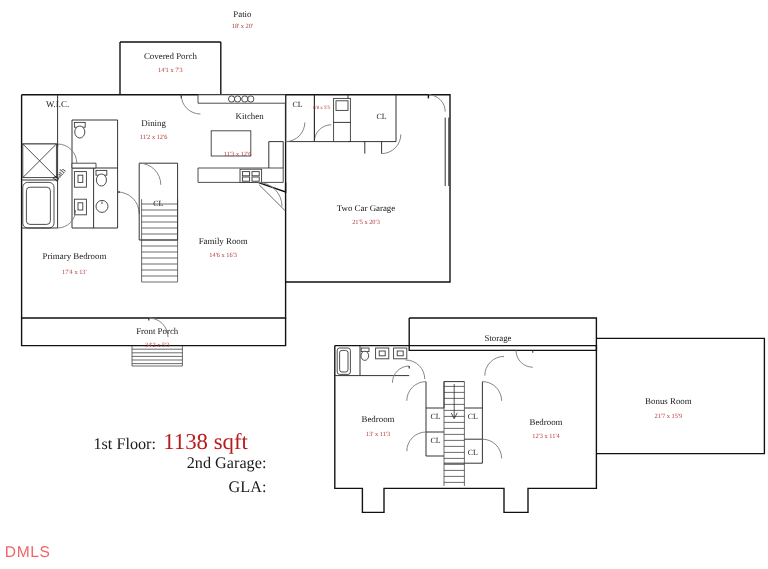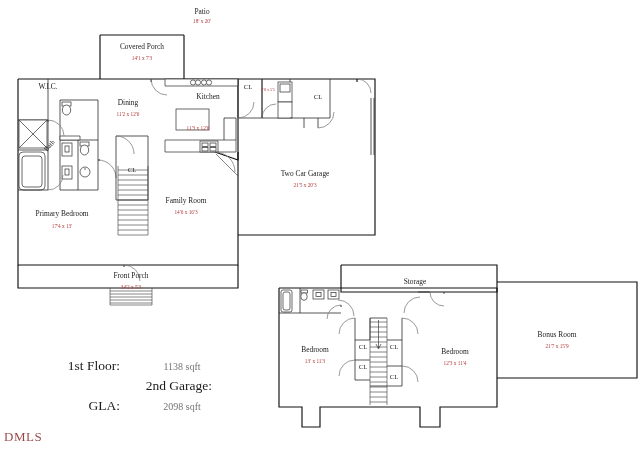"1st Floor:" .summary-label { margin-right: 16px -> 6px }
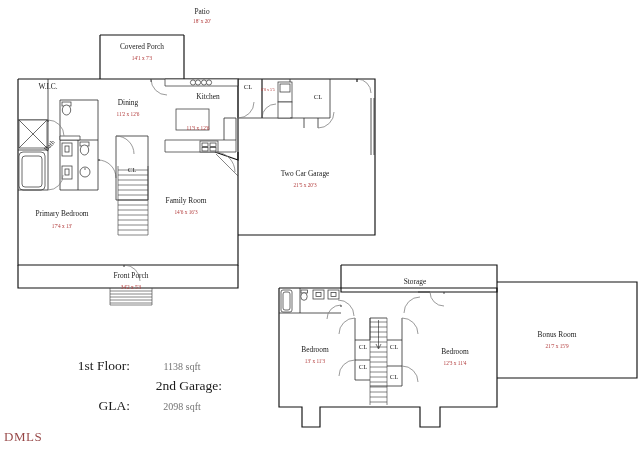"1138 sqft" .summary-value { color: #737373 -> #b91c1c; font-size: 10px -> 19px; text-align: center -> left }
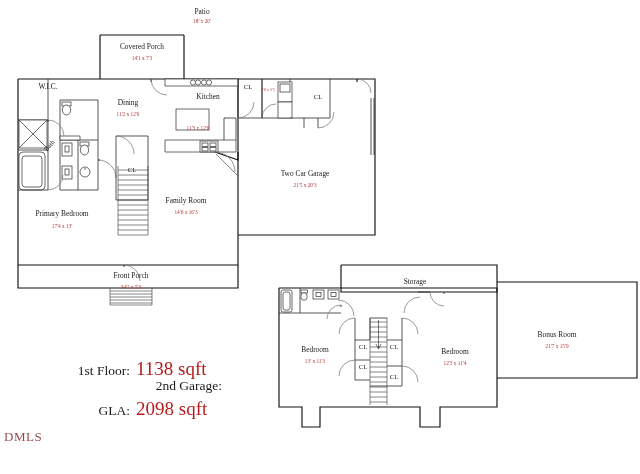"2098 sqft" span.summary-value { html: <span>2098 sqft</span> -> none }
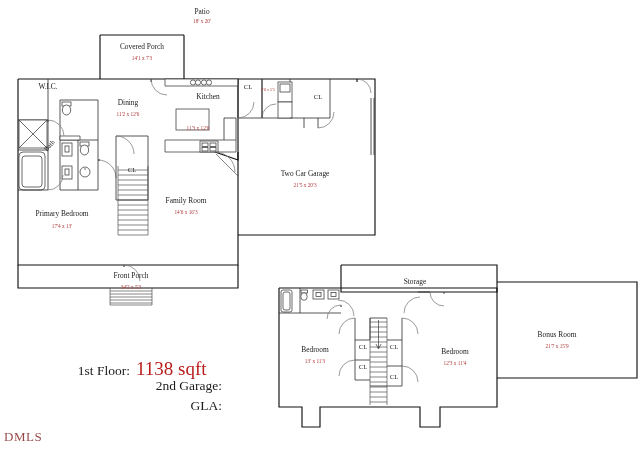"DMLS" .watermark { color: #7f1d1d -> #ef4444; font-family: Liberation Serif, serif -> Liberation Sans, sans-serif; top: 429px -> 452px }
